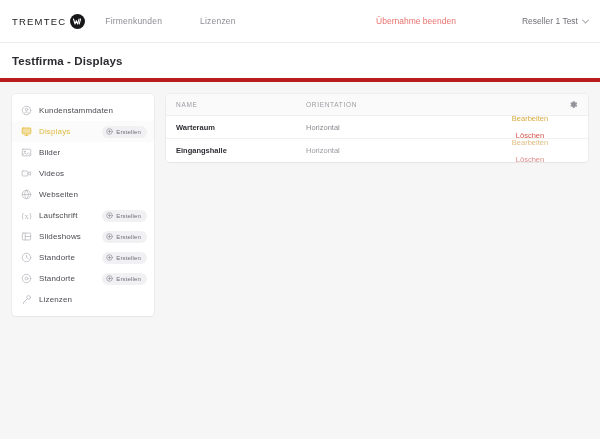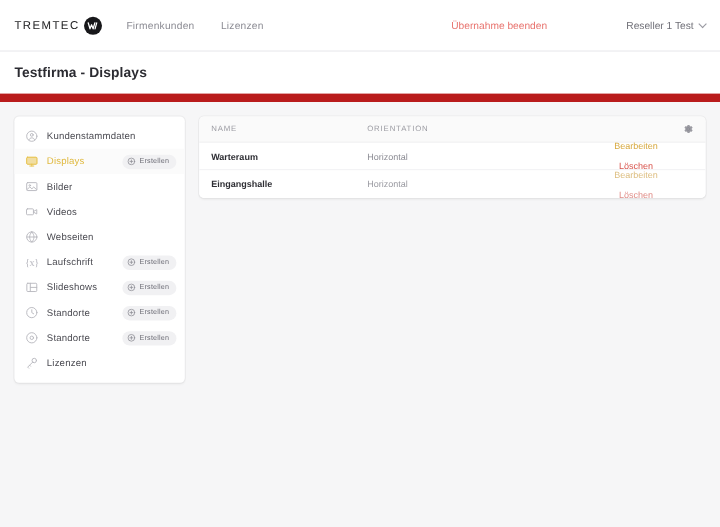"Firmenkunden" .topnav { gap: 22px -> 38px }
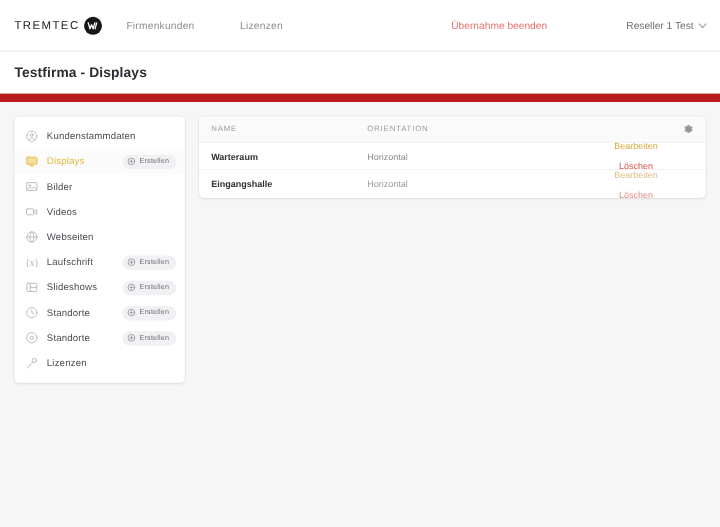"Testfirma - Displays" .titlebar { border-bottom: 7px solid #b91c1c -> 4px solid #b91c1c }
